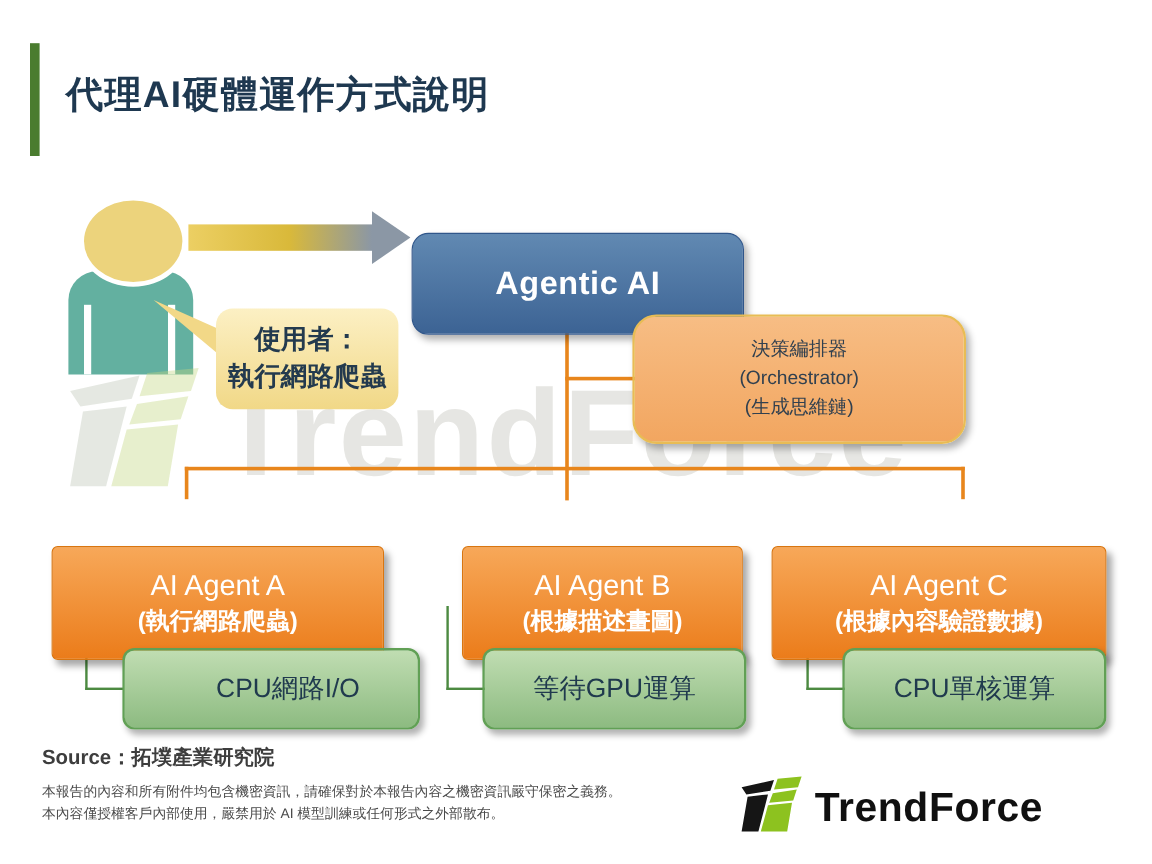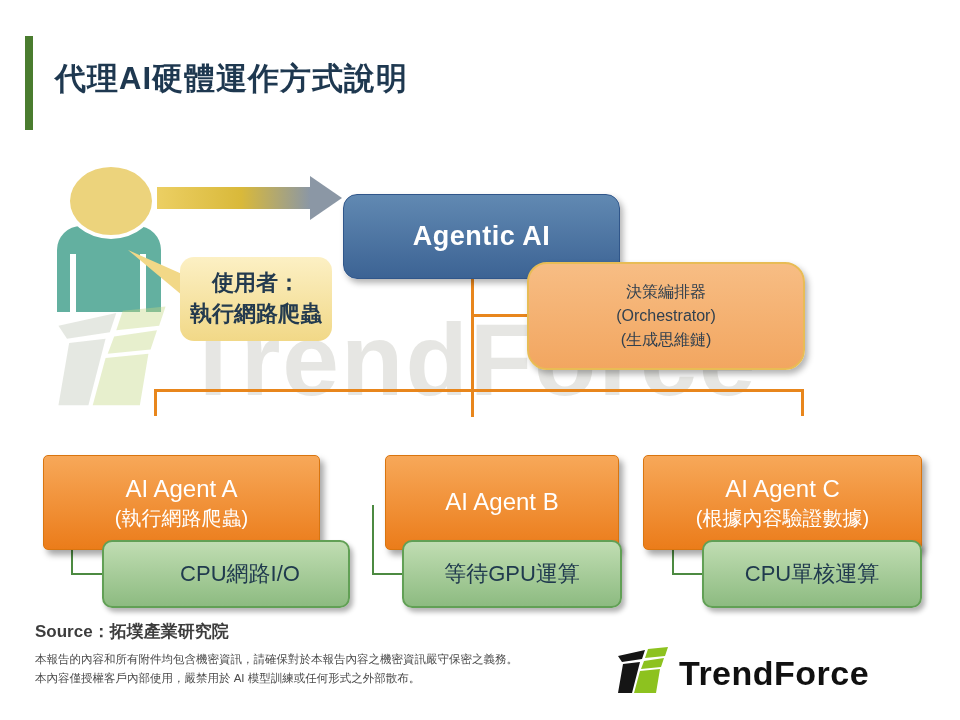"(執行網路爬蟲)" .agent-desc { font-weight: none -> bold }
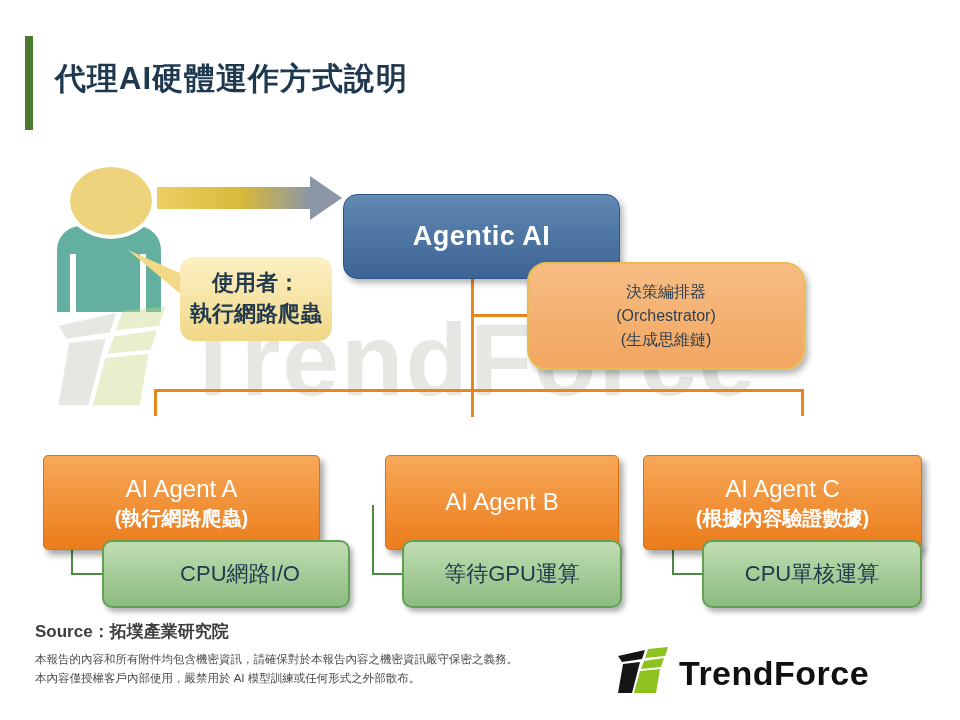"(根據描述畫圖)" span.agent-desc { html: none -> <span>(根據描述畫圖)</span> }
